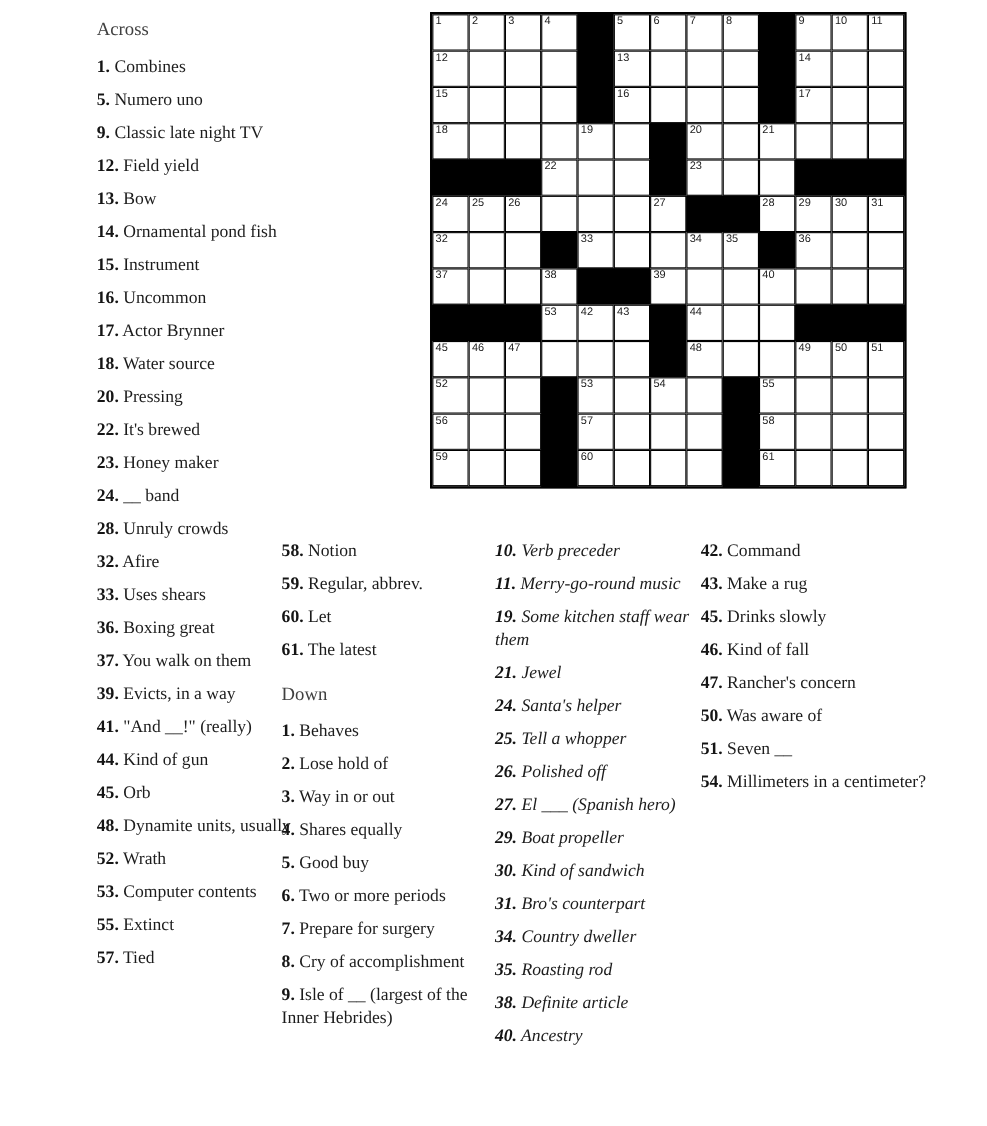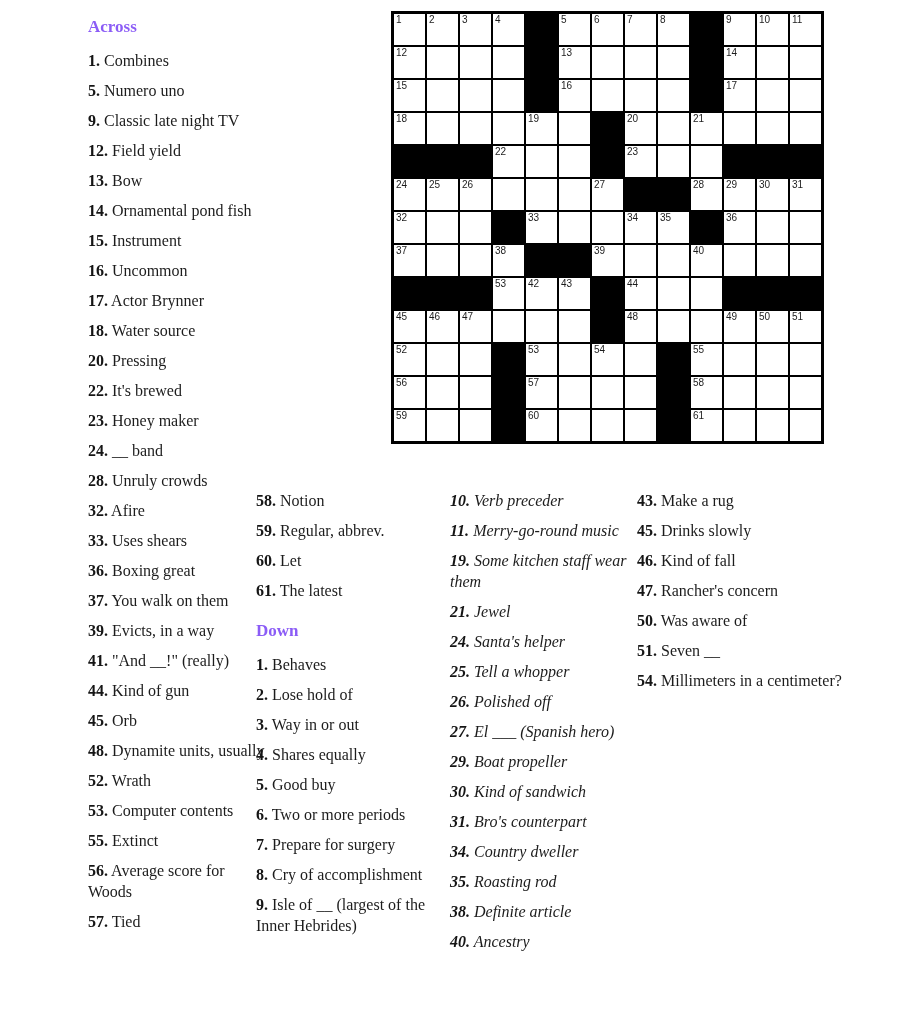"Across" .section-header { color: #8b5cf6 -> #404040; font-weight: bold -> normal }
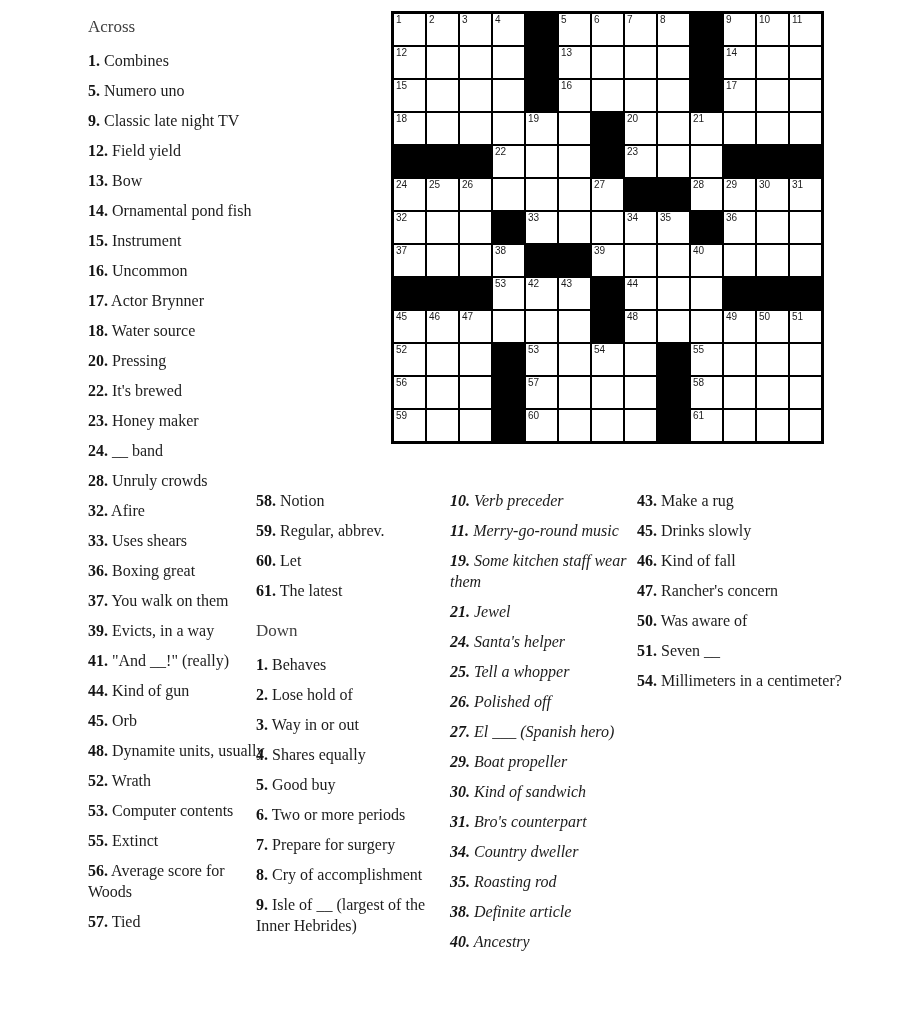"42. Command" div.clue { html: none -> <div><b>42.</b><span> Command</span></div> }
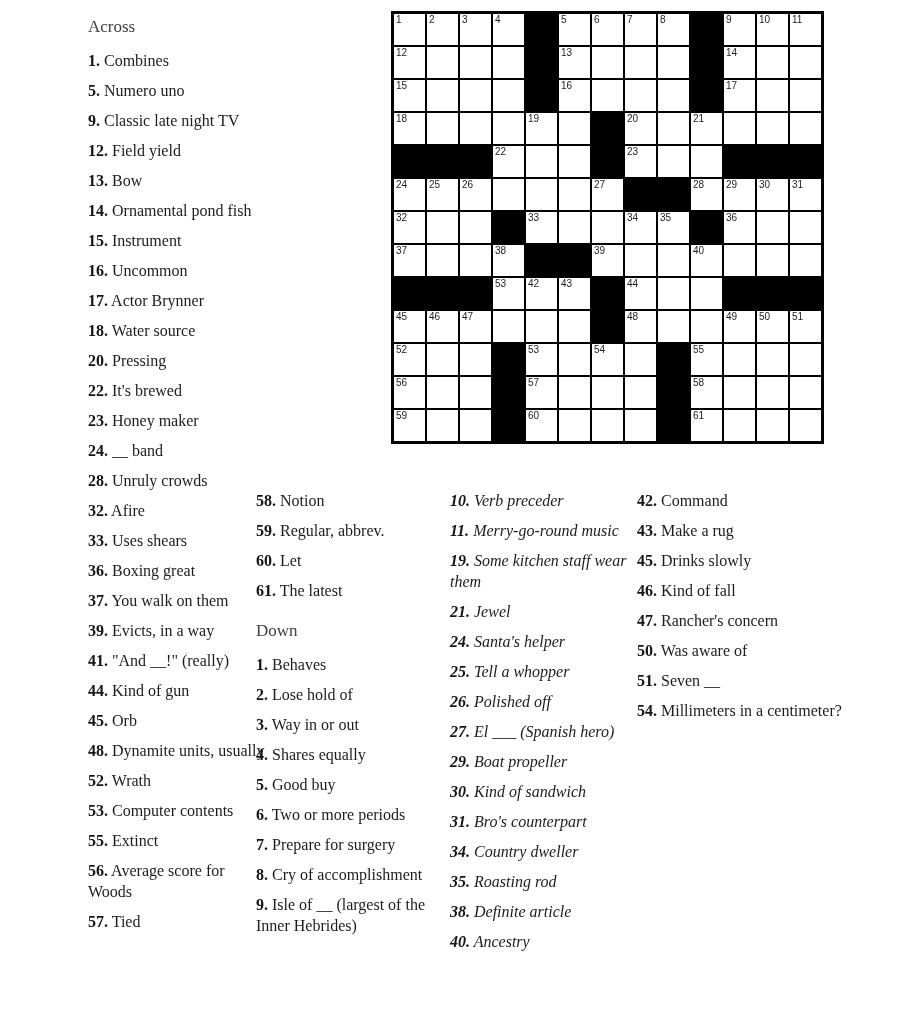"56. Average score for Woods" div.clue { html: <div><b>56.</b><span> Average score for Woods</span></div> -> none }
